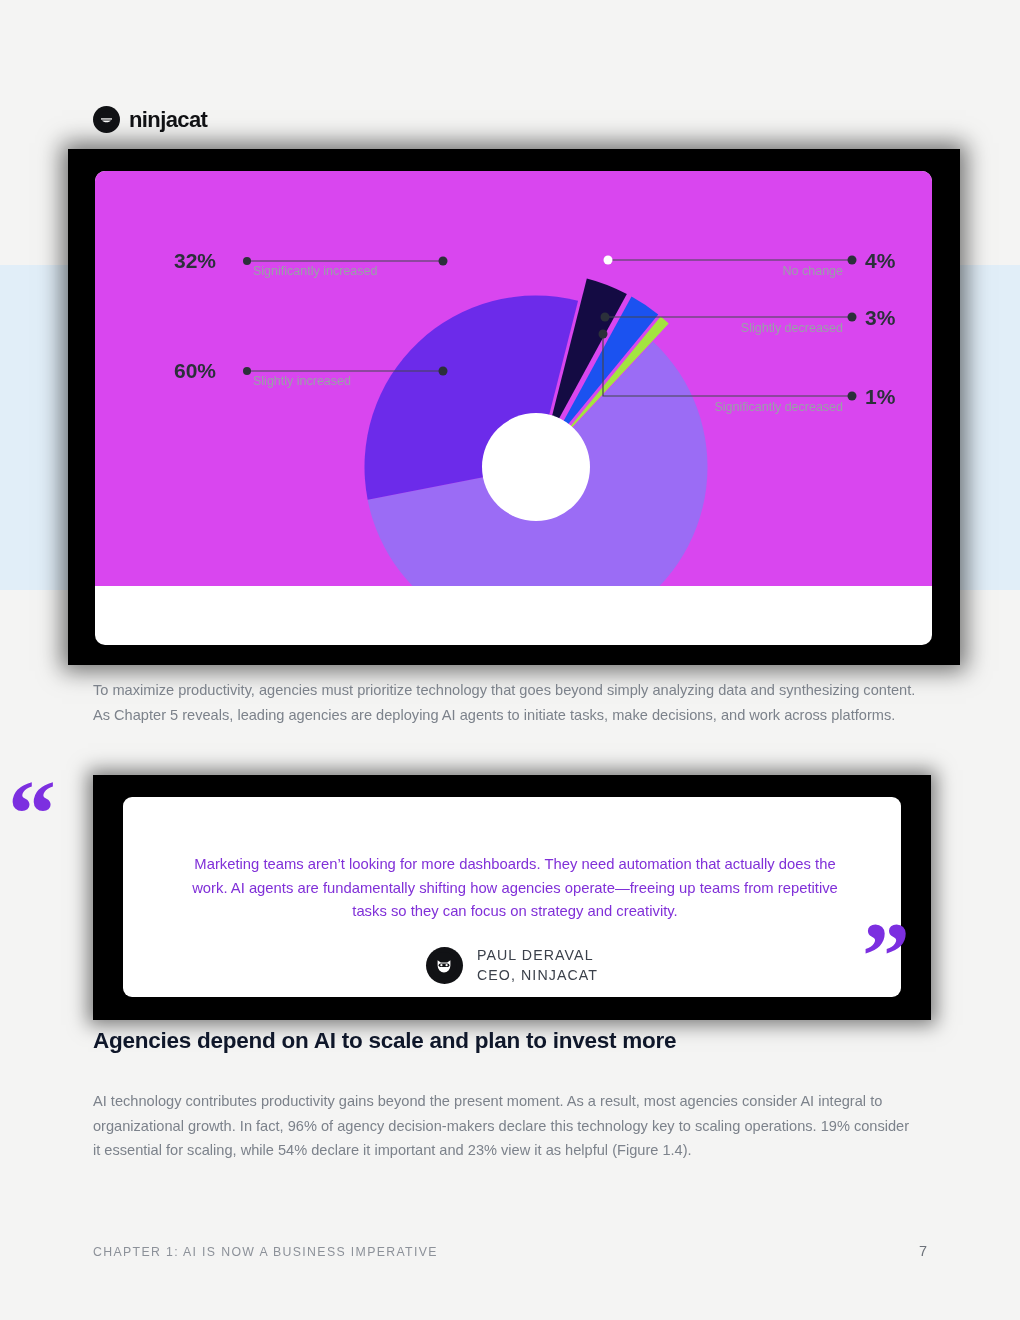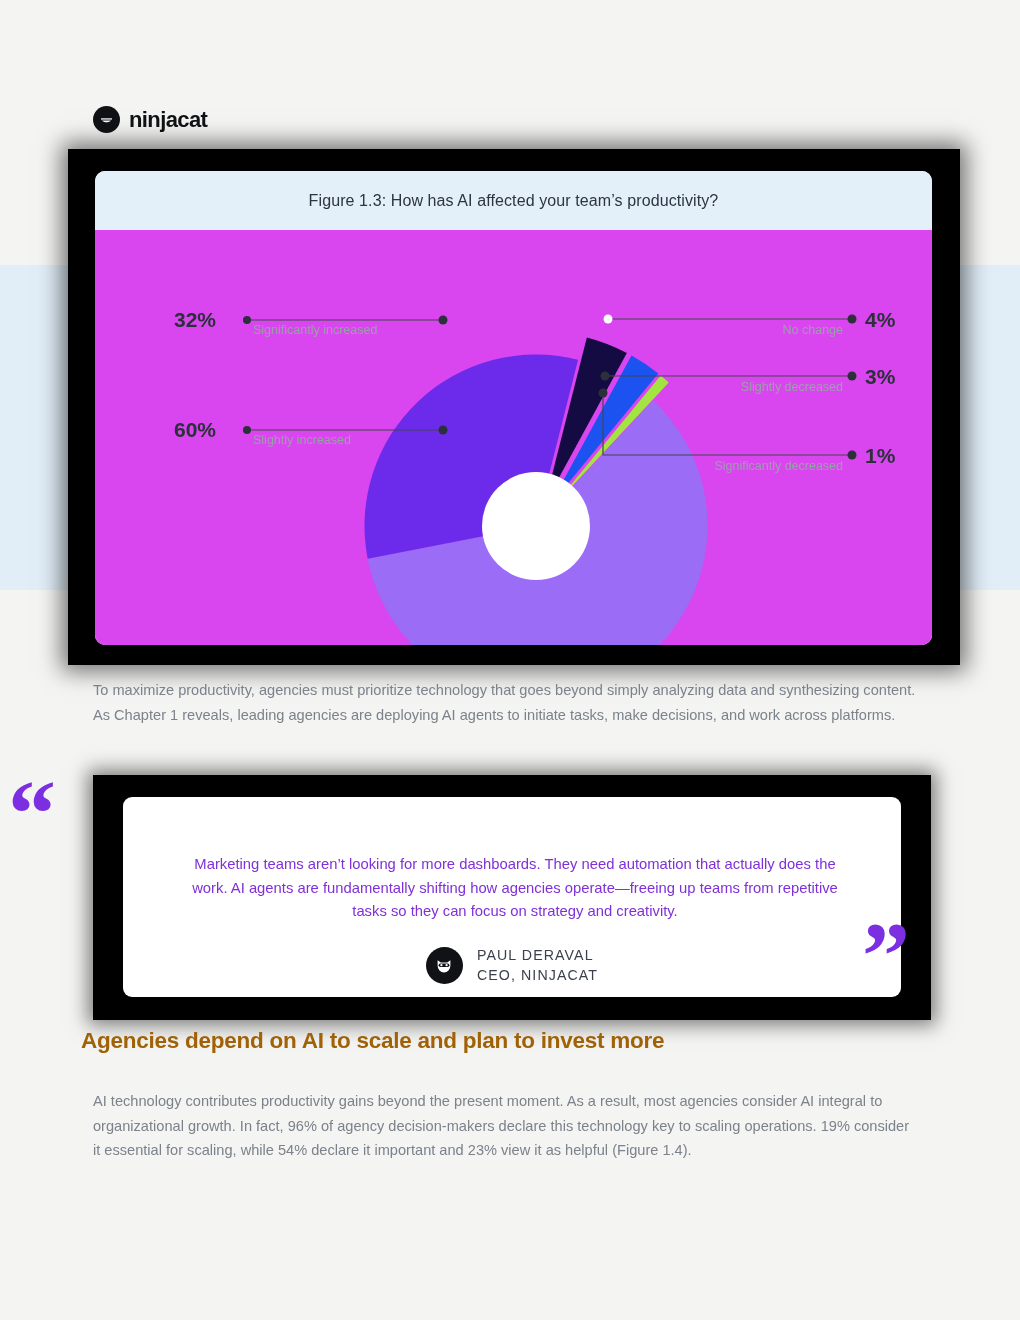"Figure 1.3: How has AI" div.chart-head { html: <div> <div>Figure 1.3: How has AI affected your team’s productivity?</div> </div> -> none }
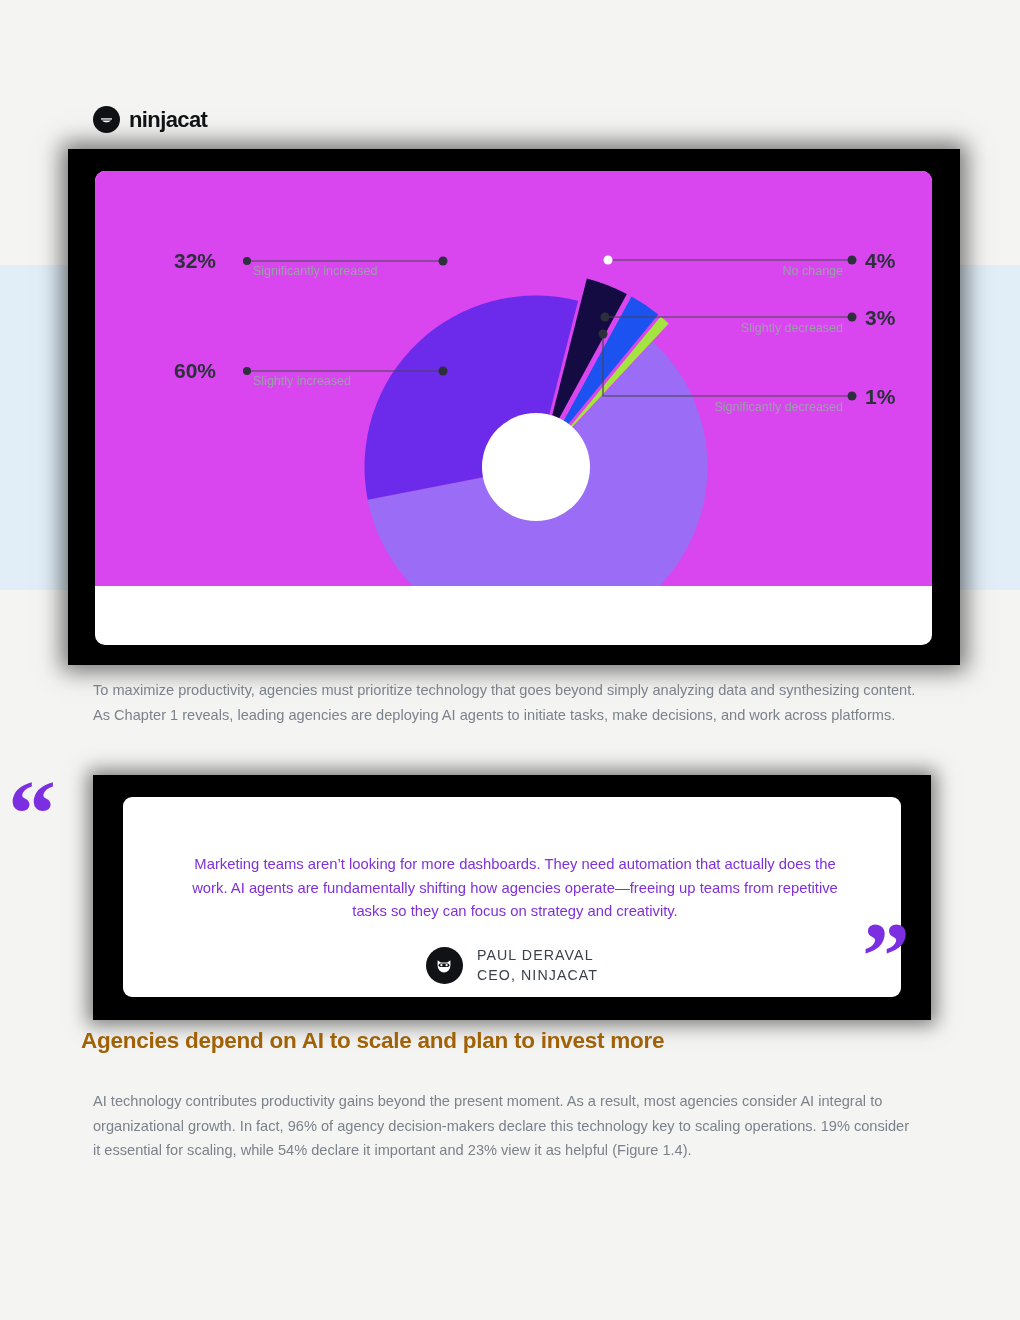"To maximize productivity, agencies must" p.para { text: 1 -> 5 }
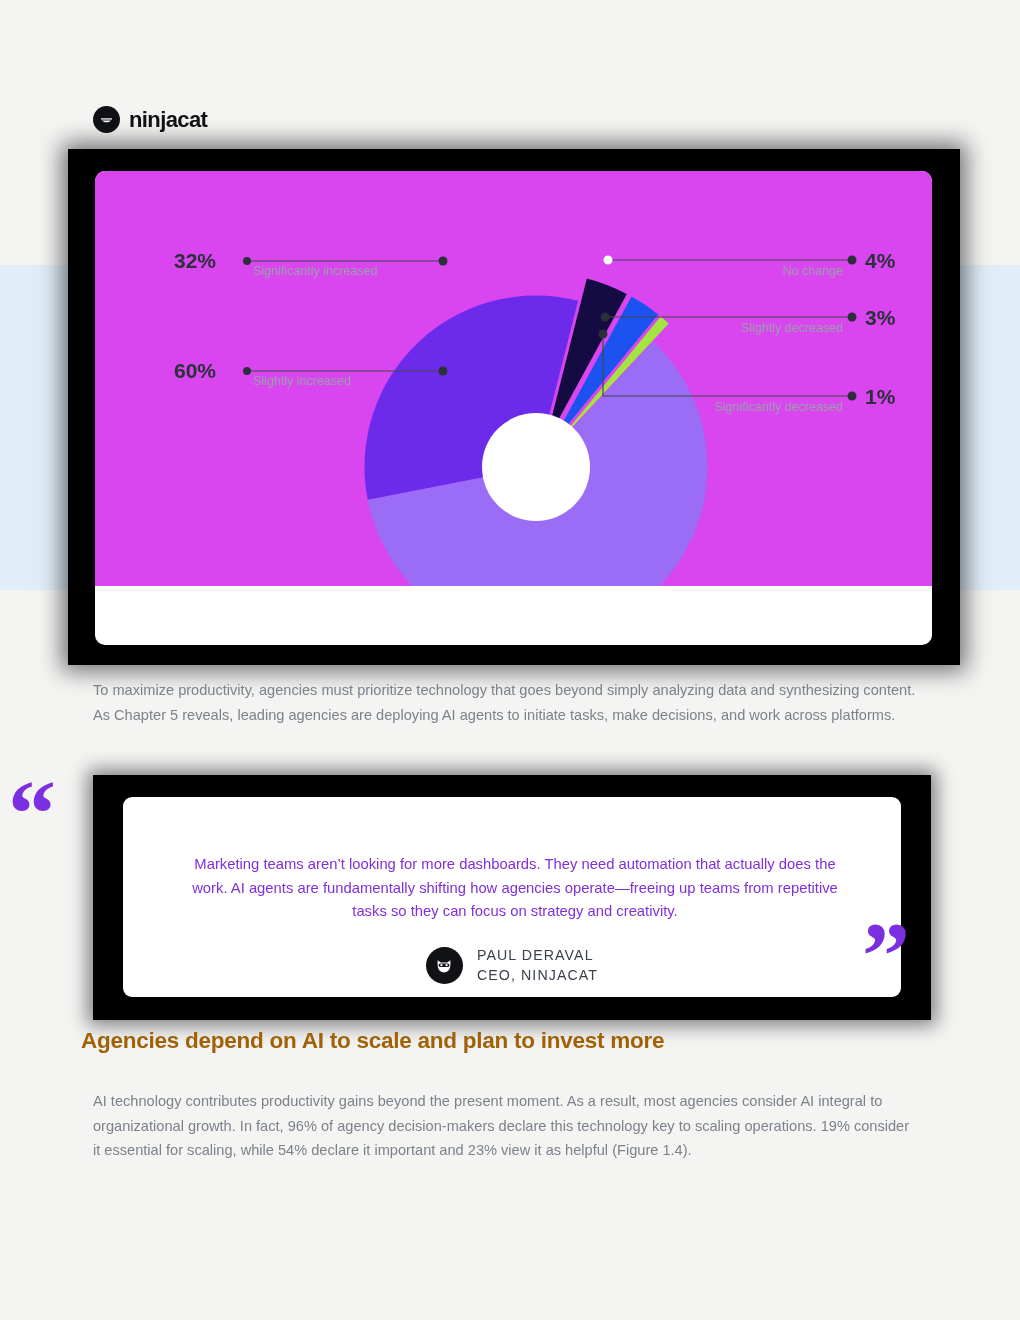"Agencies depend on AI to" .section-h { color: #a16207 -> #0f172a; left: 81px -> 93px }
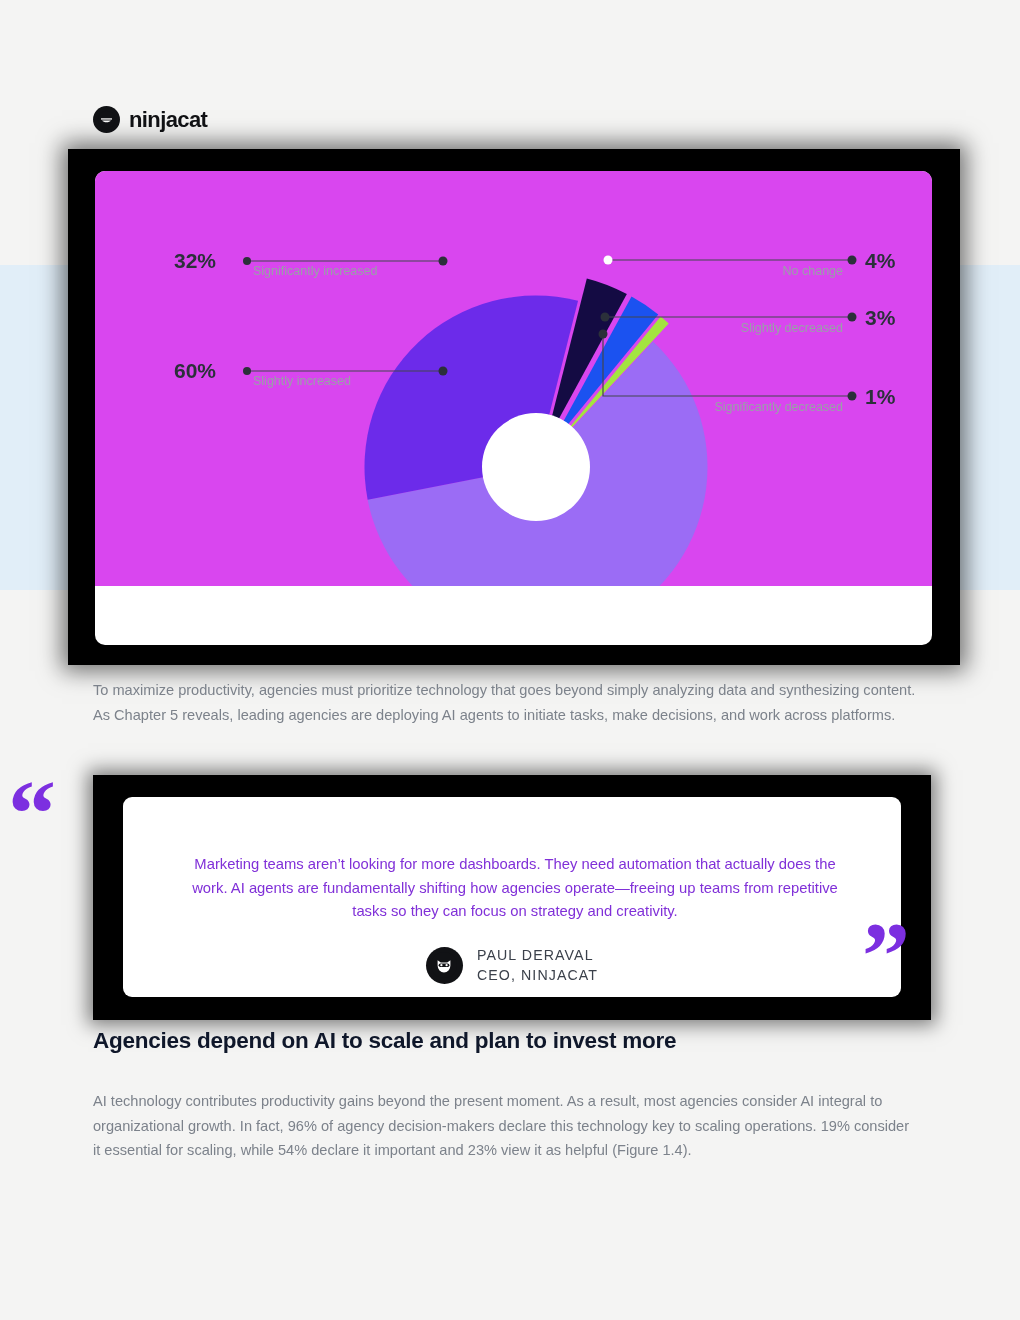"CHAPTER 1: AI IS NOW" div.footer { html: none -> <div> <span>CHAPTER 1: AI IS NOW A BUSINESS IMPERATIVE</span> <span>7</span> </div> }
